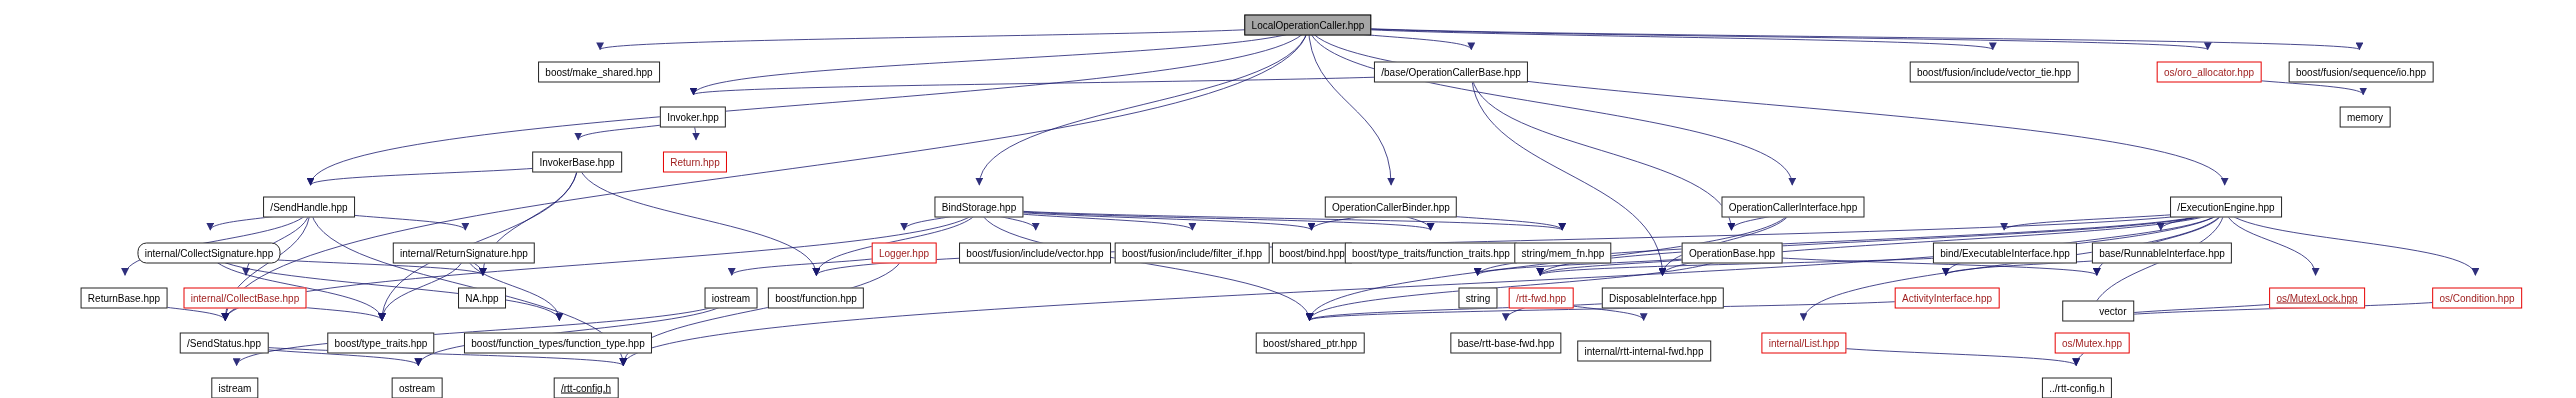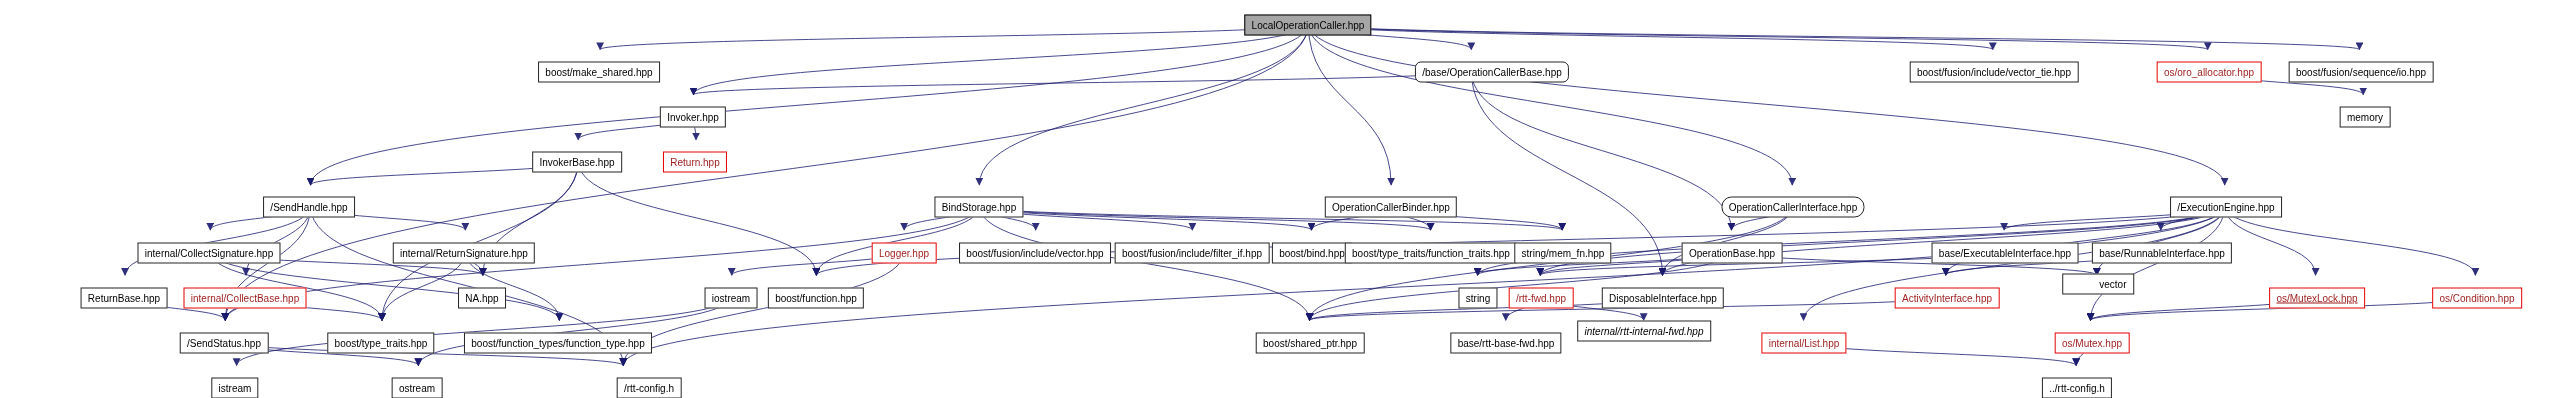"/base/OperationCallerBase.hpp" div.node { border-radius: 6px -> none; left: 1492px -> 1451px }
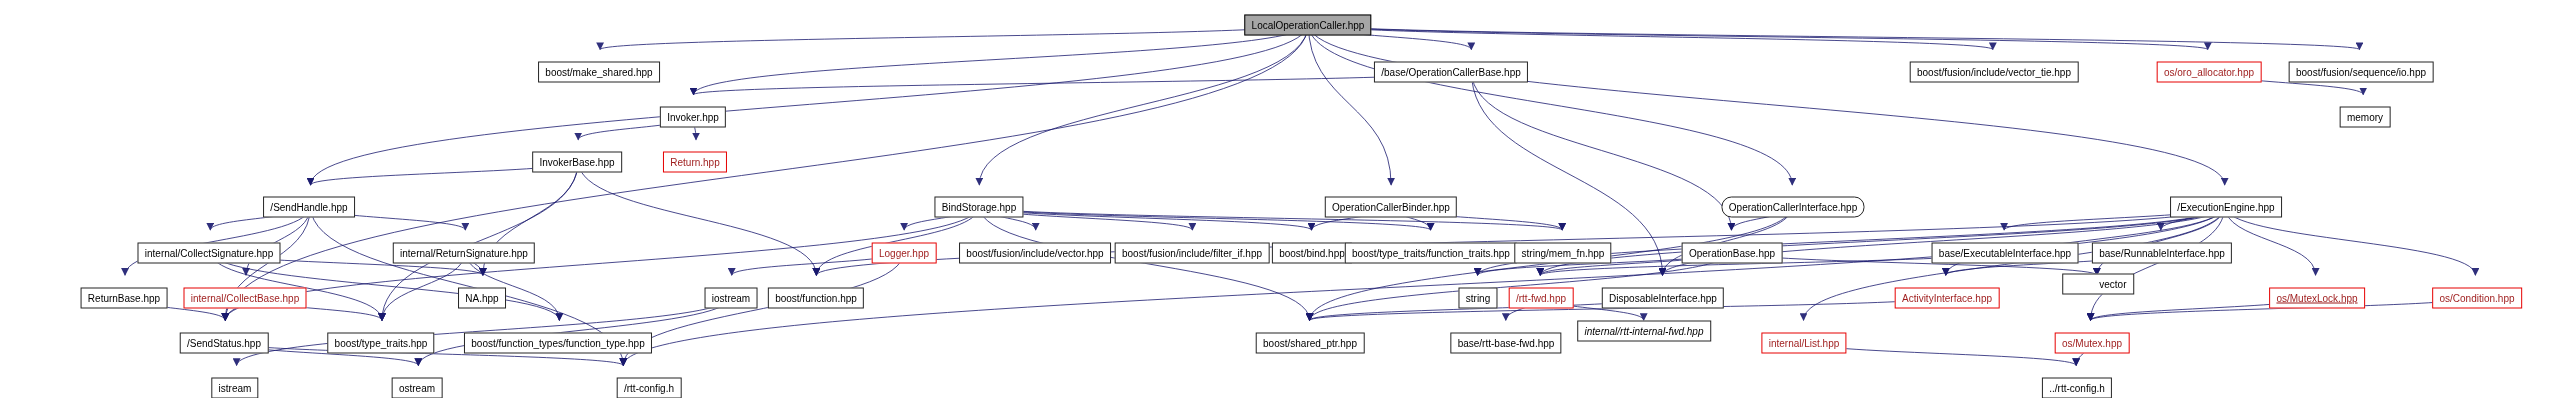"OperationCallerInterface.hpp" div.node { border-radius: 10px -> none }
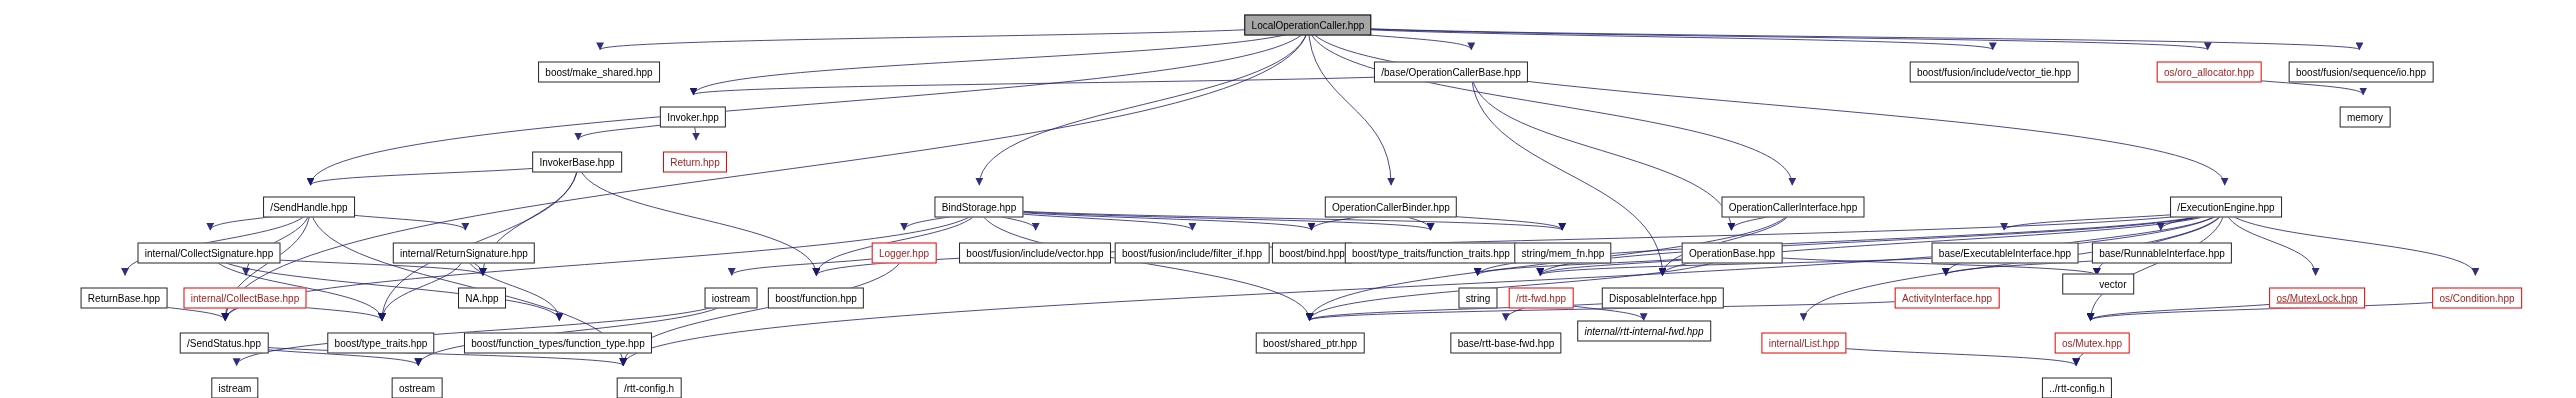"internal/CollectSignature.hpp" div.node { border-radius: none -> 9px }
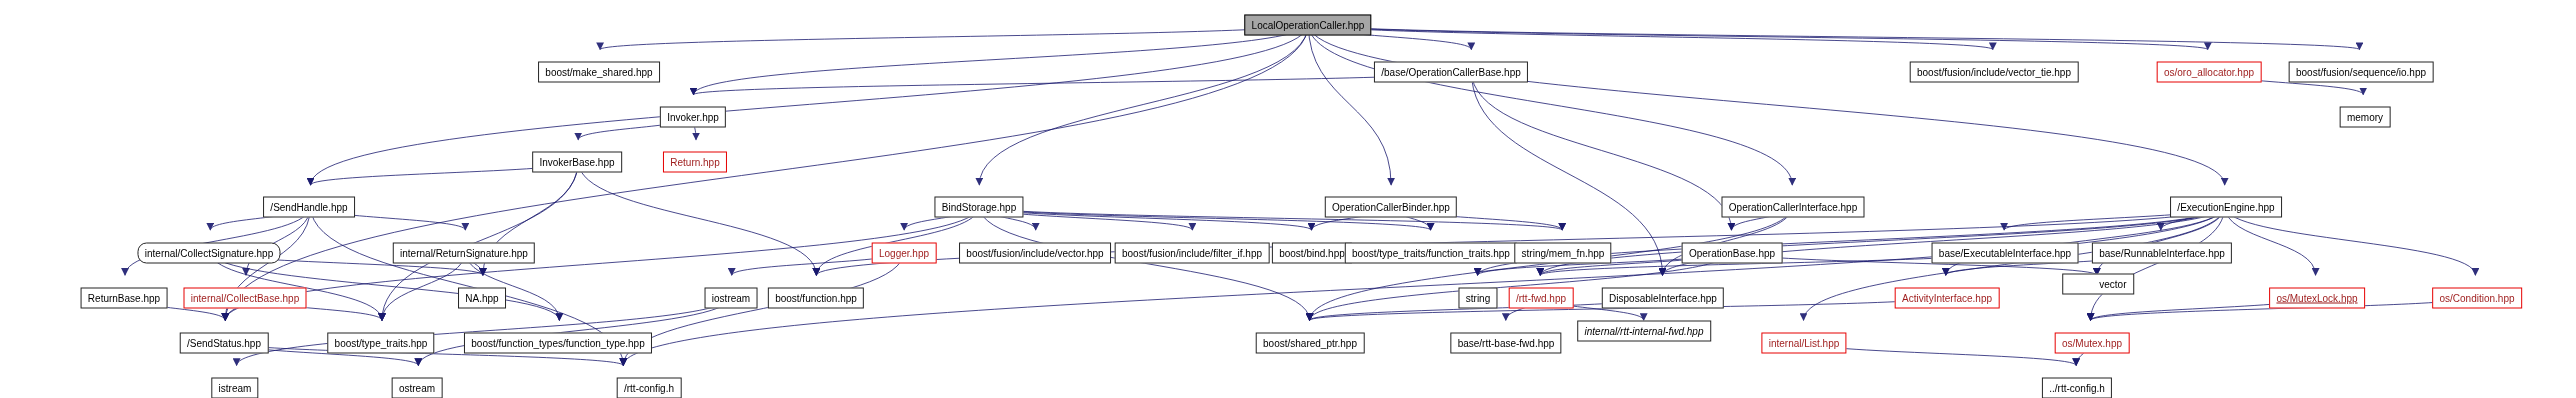"base/ExecutableInterface.hpp" div.node { text: base/ExecutableInterface.hpp -> bind/ExecutableInterface.hpp }
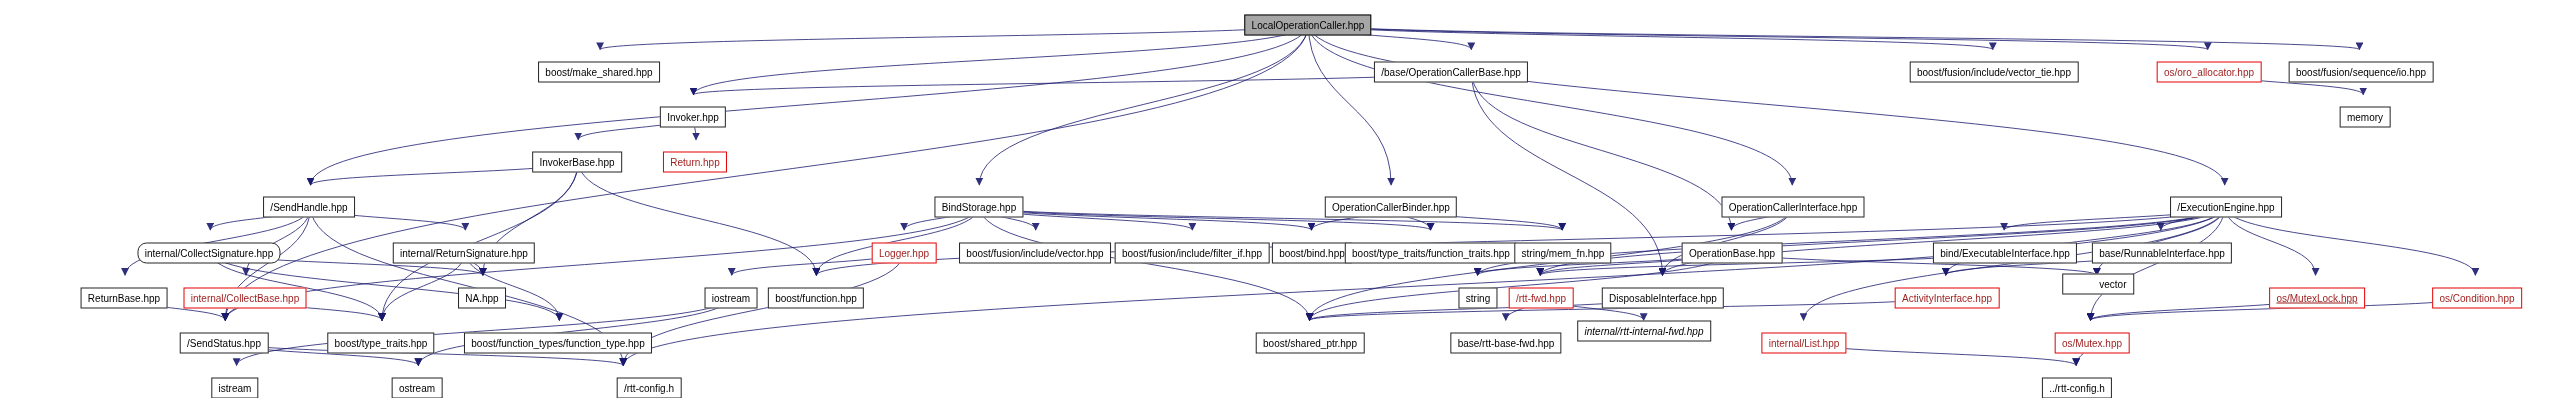"vector" div.node { top: 273px -> 300px }
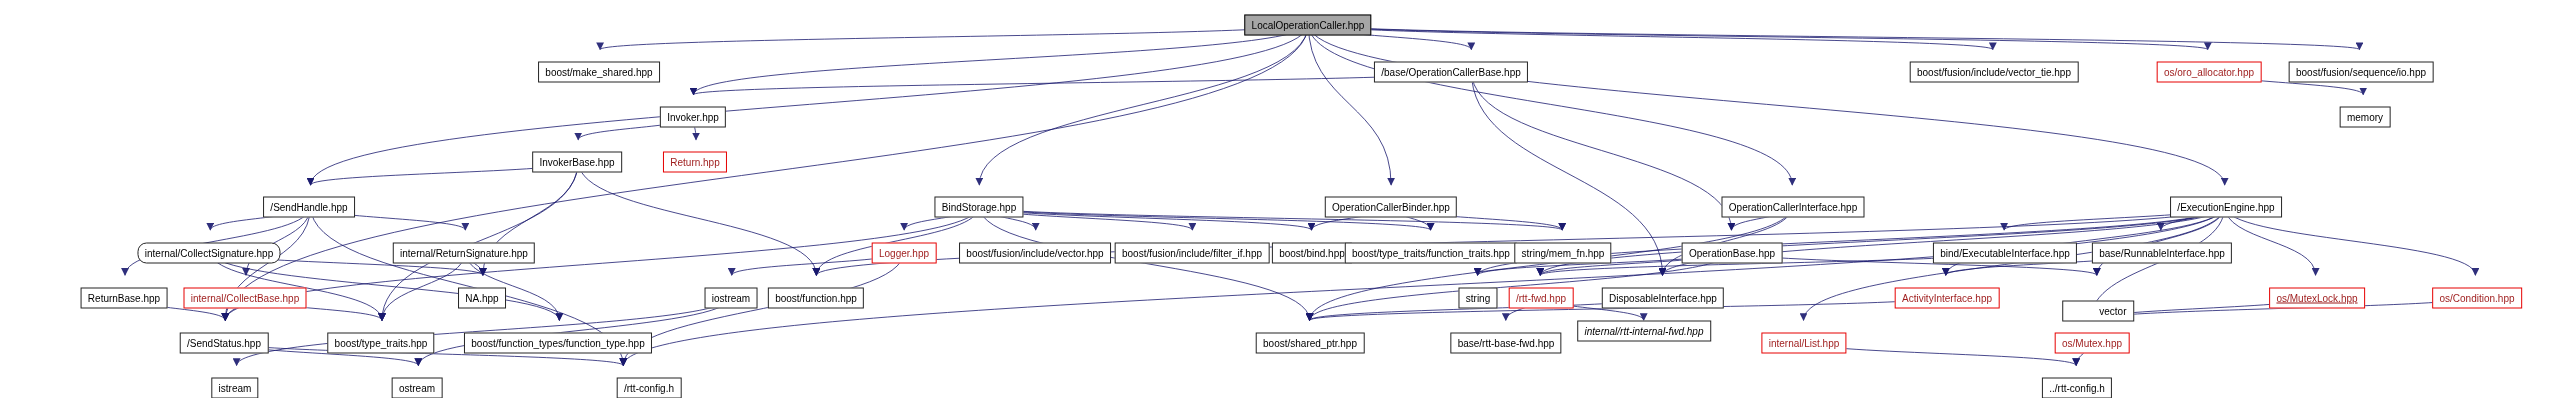"internal/rtt-internal-fwd.hpp" div.node { font-style: italic -> none; top: 320px -> 340px }
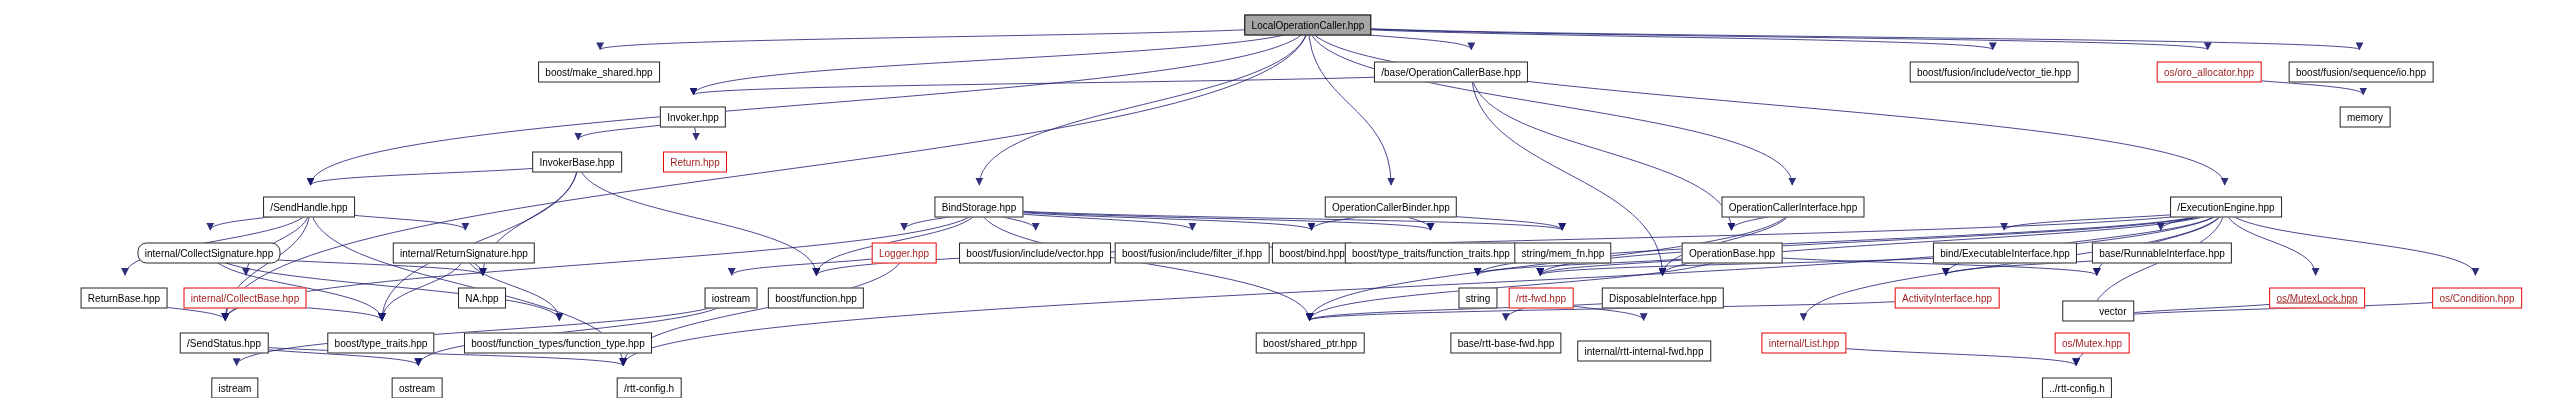"/rtt-config.h" div.node { left: 649px -> 586px; text-decoration: none -> underline }
